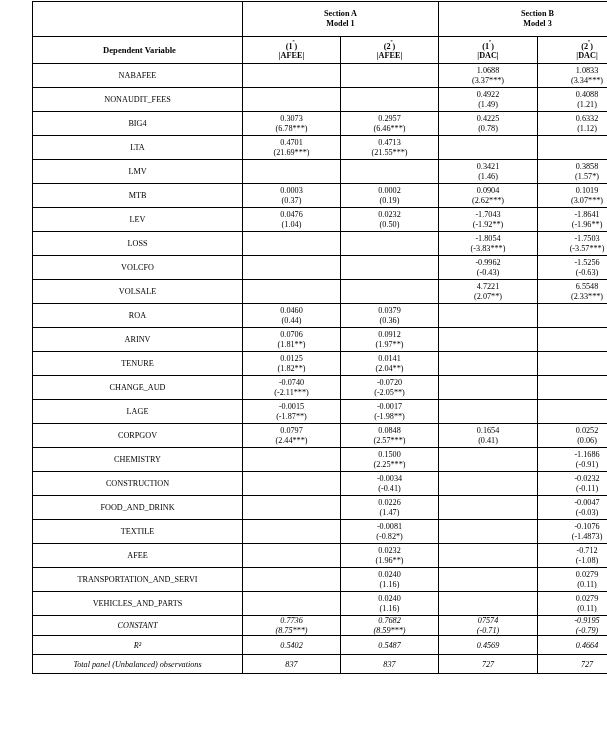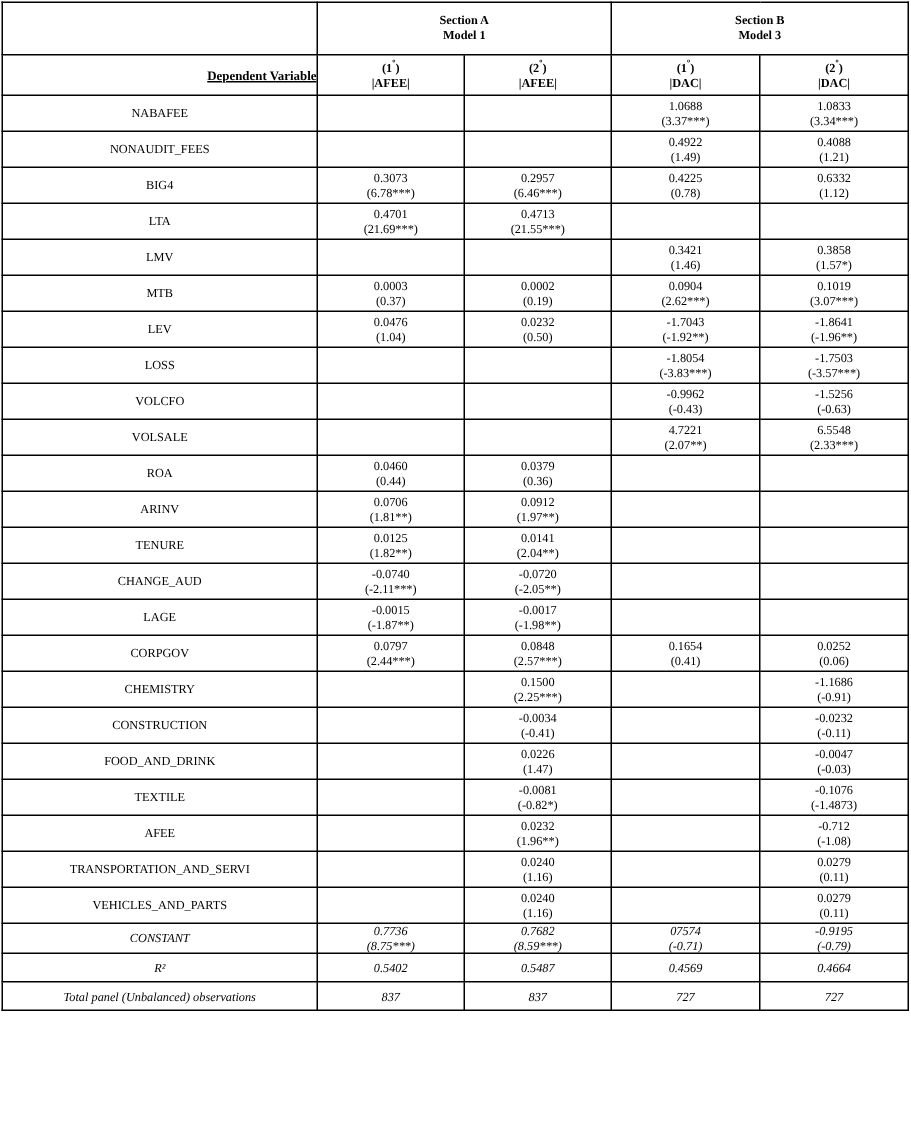"Section A" #sheet { padding-left: none -> 31px }
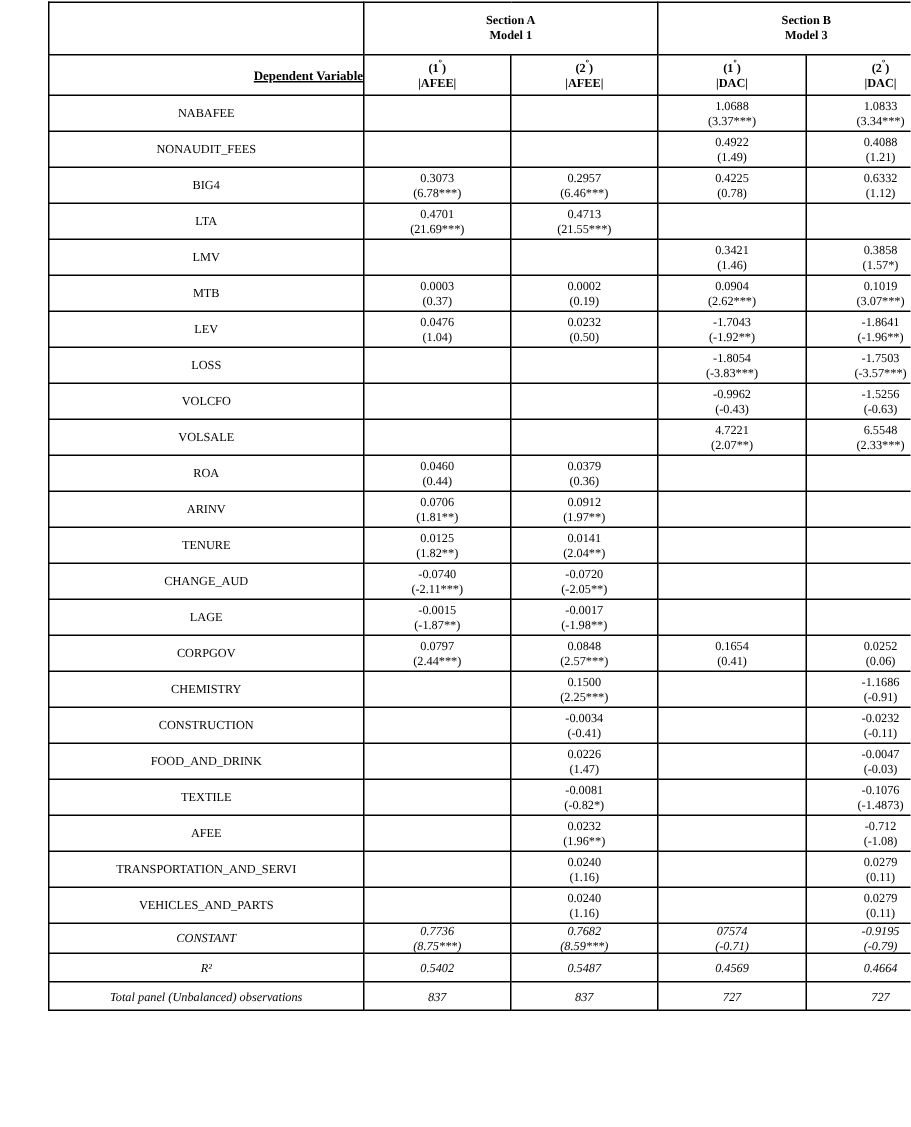"Dependent Variable" .colhead td.varlabel { text-align: right -> center; text-decoration: underline -> none }
